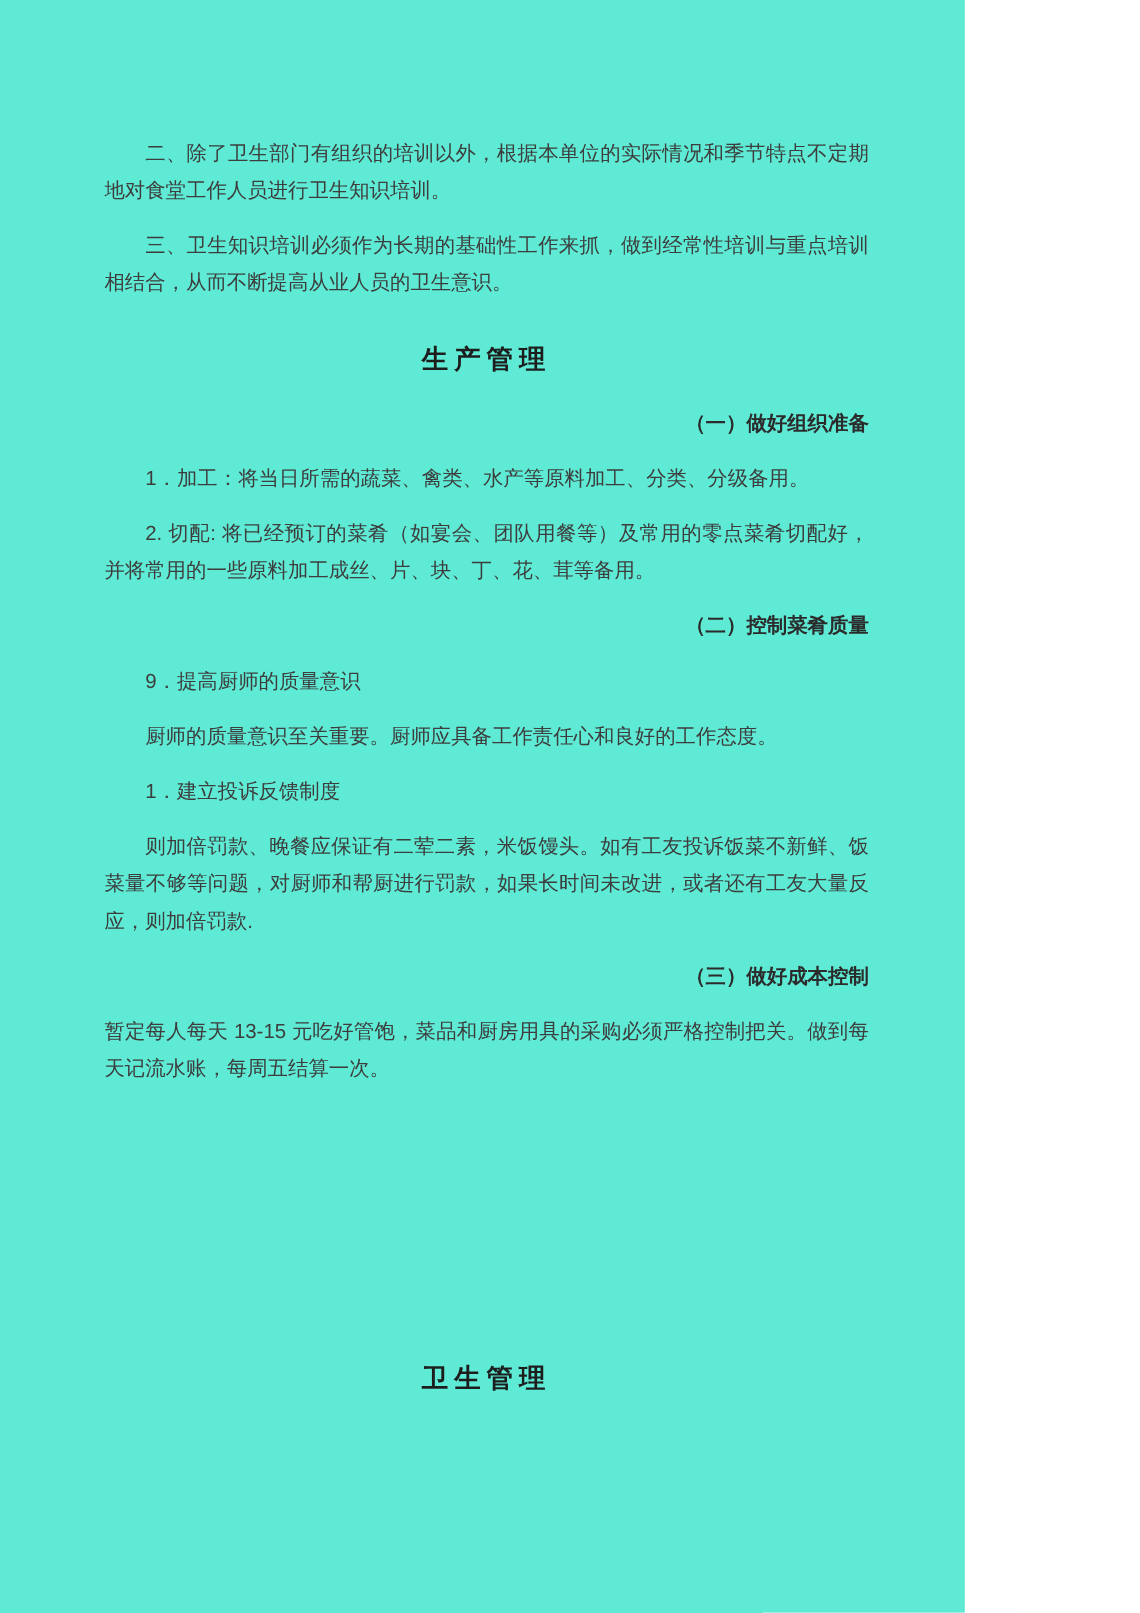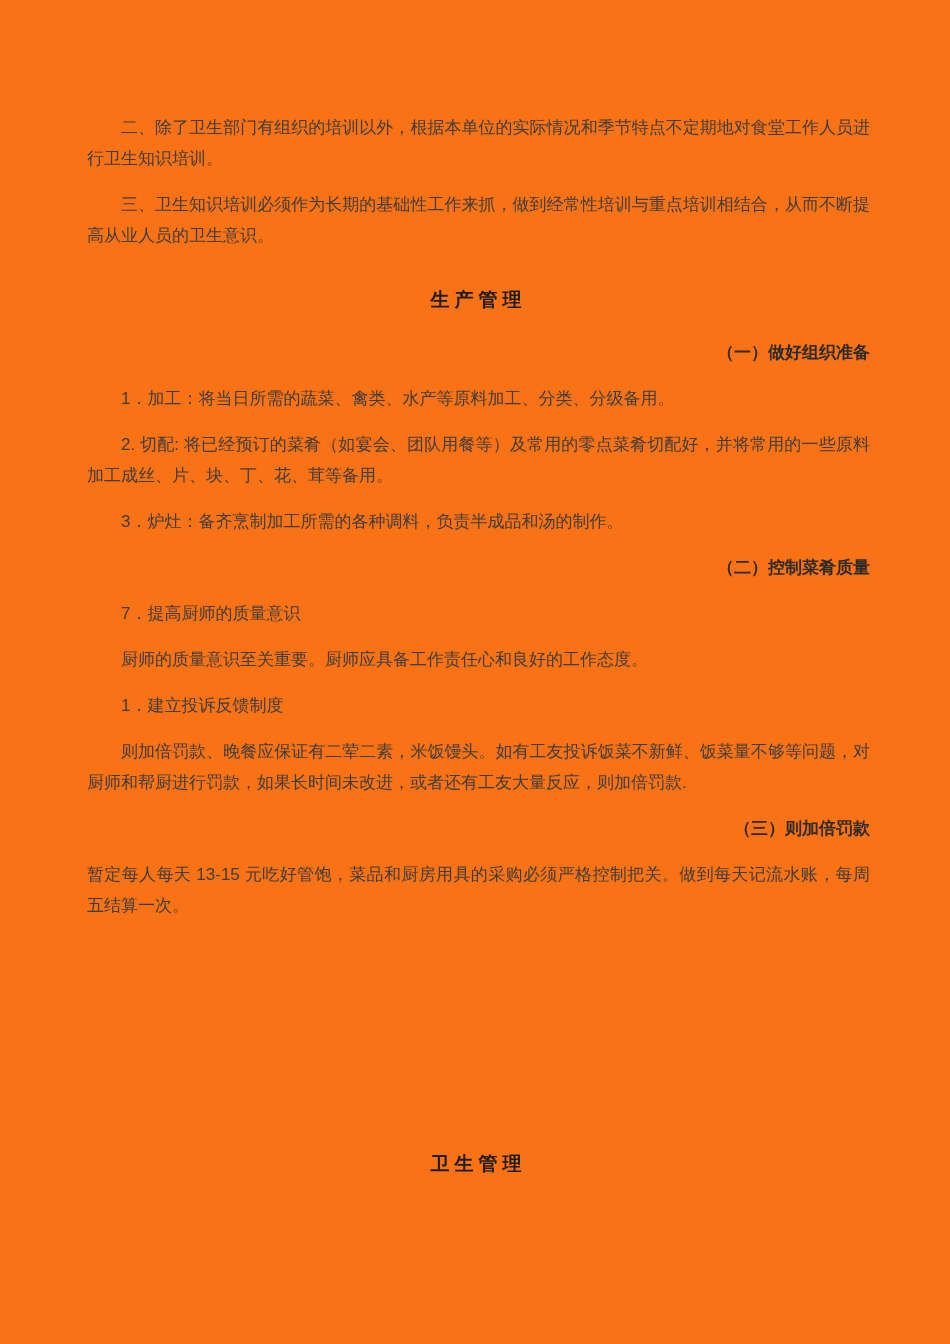"二、除了卫生部门有组织的培训以外，根据本单位的实际情况和季节特点不定期地对食堂工" .page { background: #f97316 -> #5eead4; width: 950px -> 804px }
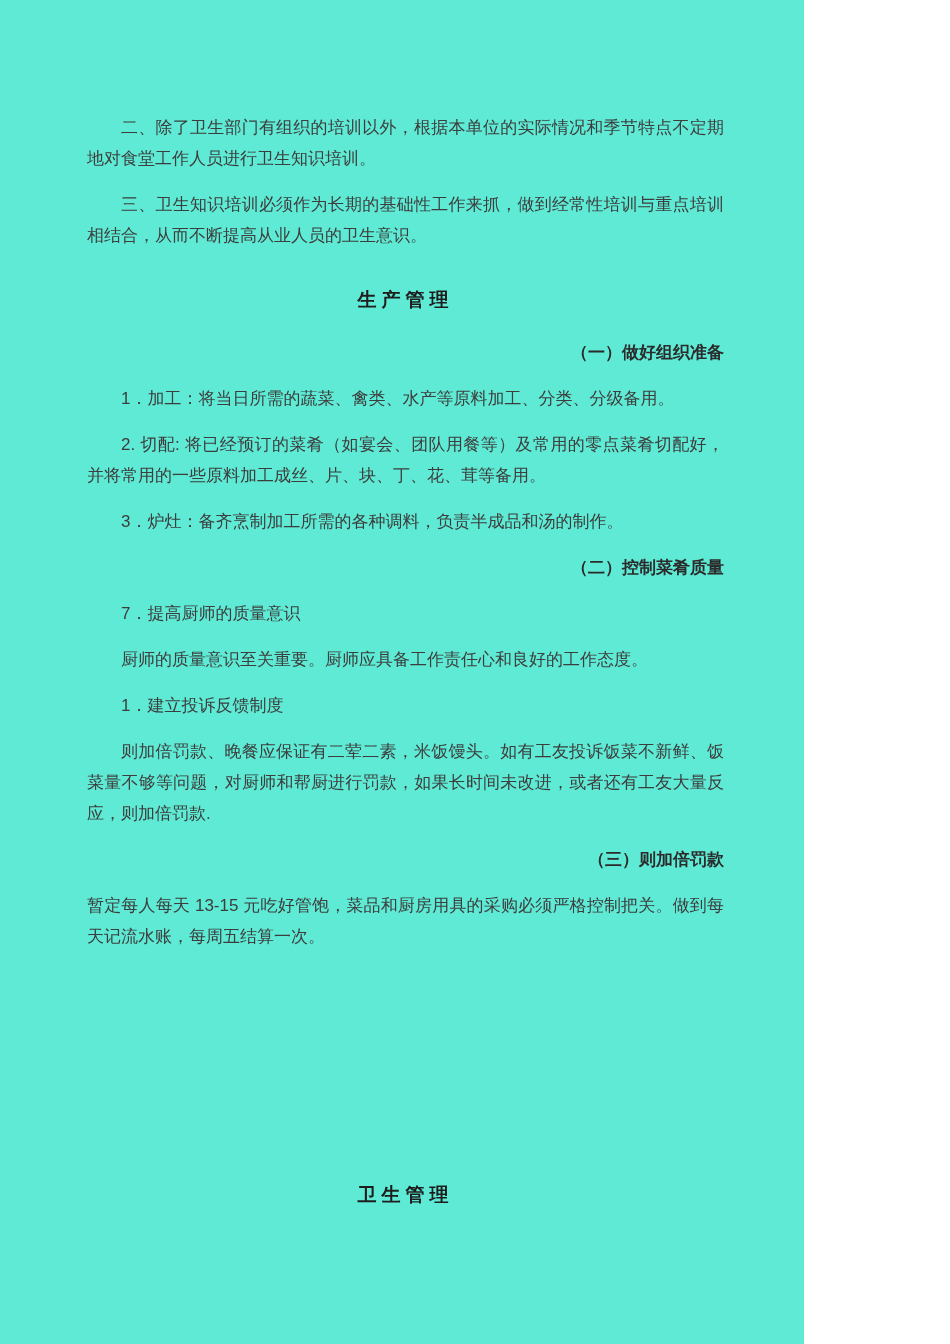"生产管理" h2.chapter-heading { font-size: 19px -> 22px }
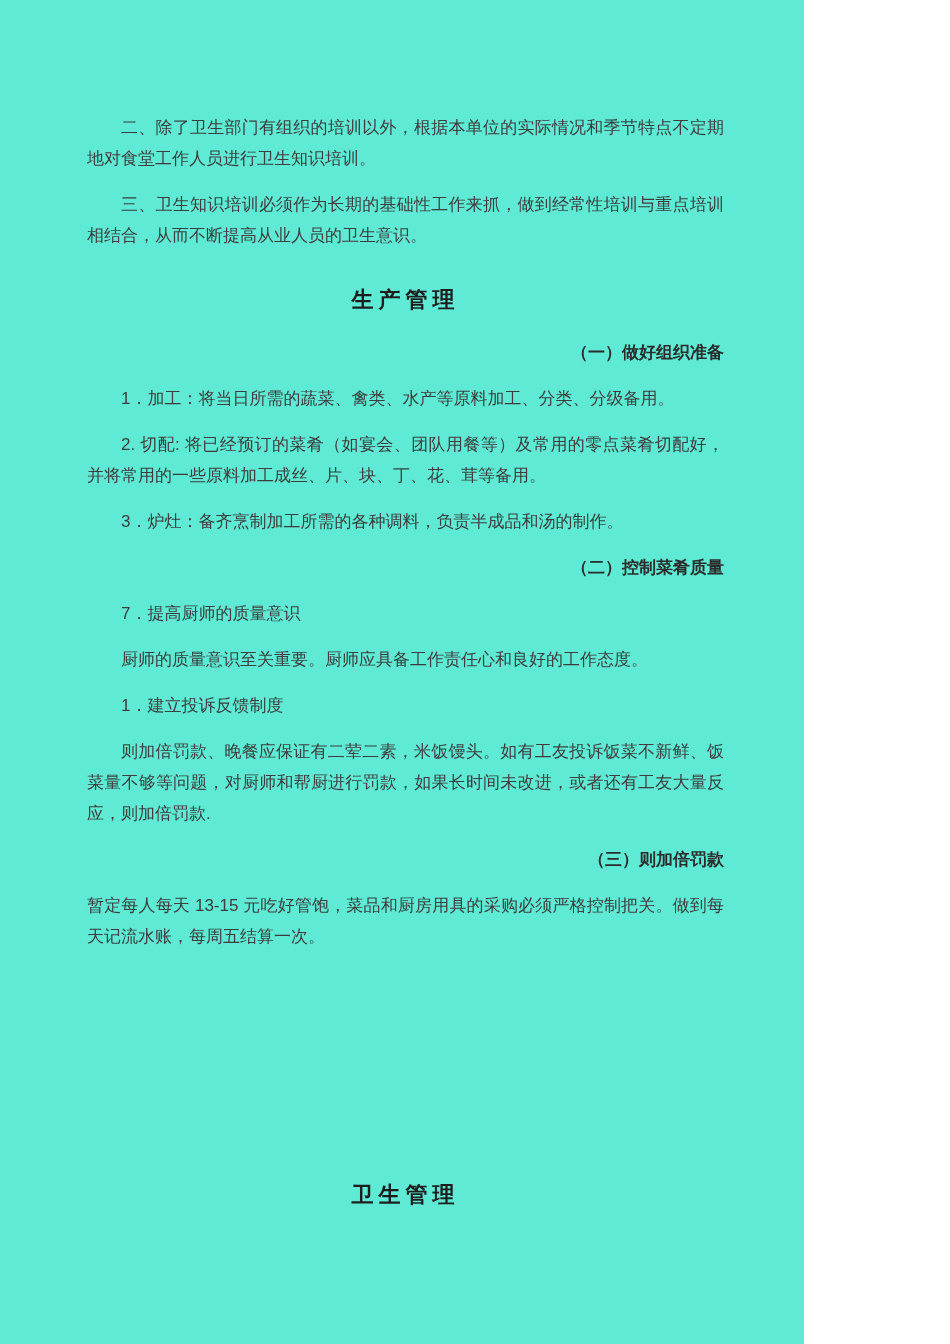"3．炉灶：备齐烹制加工所需的各种调料，负责半成品和汤的制作。" p.indent { html: <p>3．炉灶：备齐烹制加工所需的各种调料，负责半成品和汤的制作。</p> -> none }
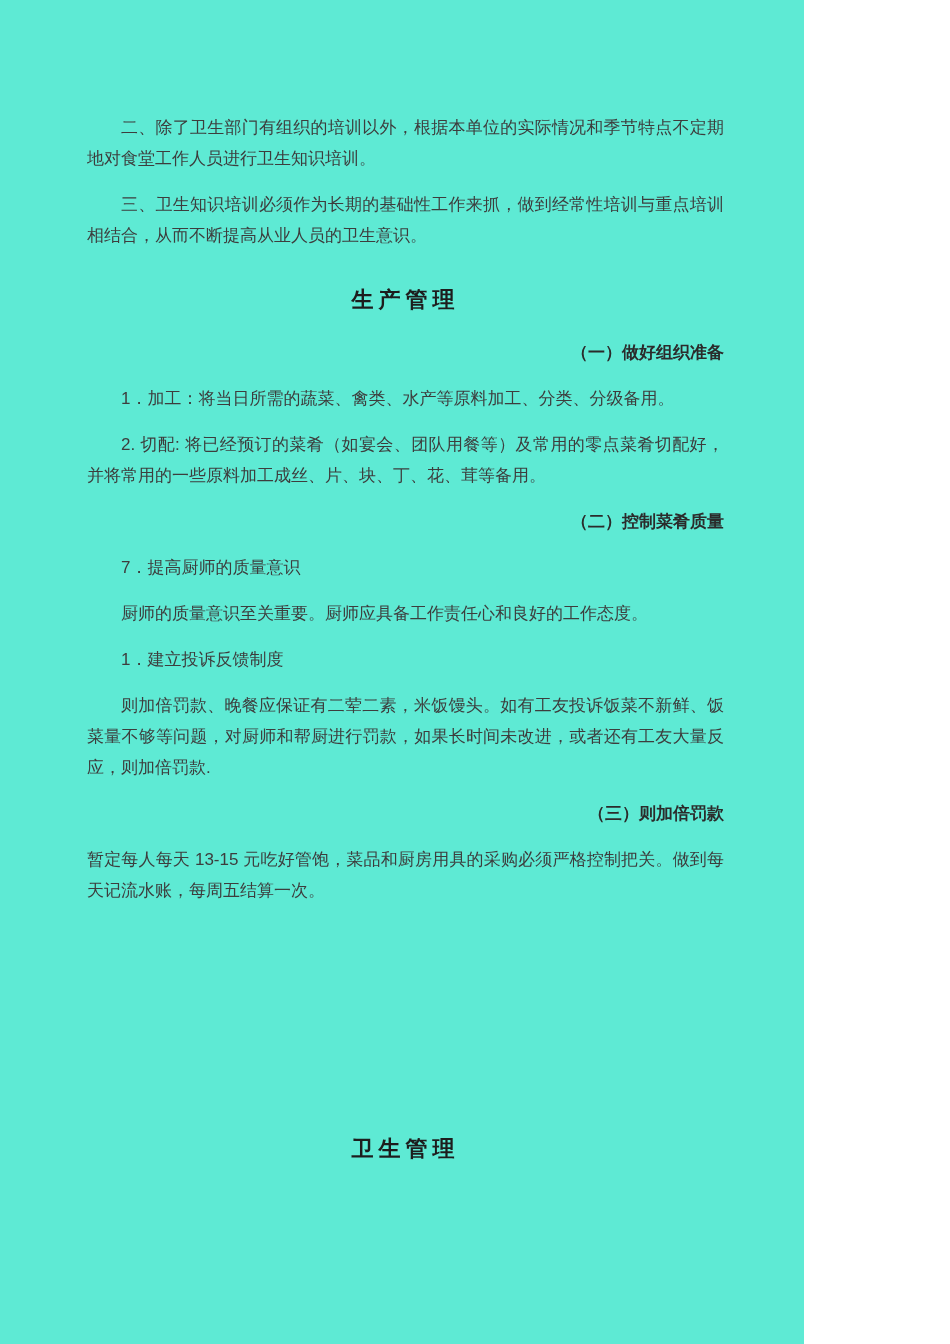"7．提高厨师的质量意识" p.indent { text: 7 -> 9 }
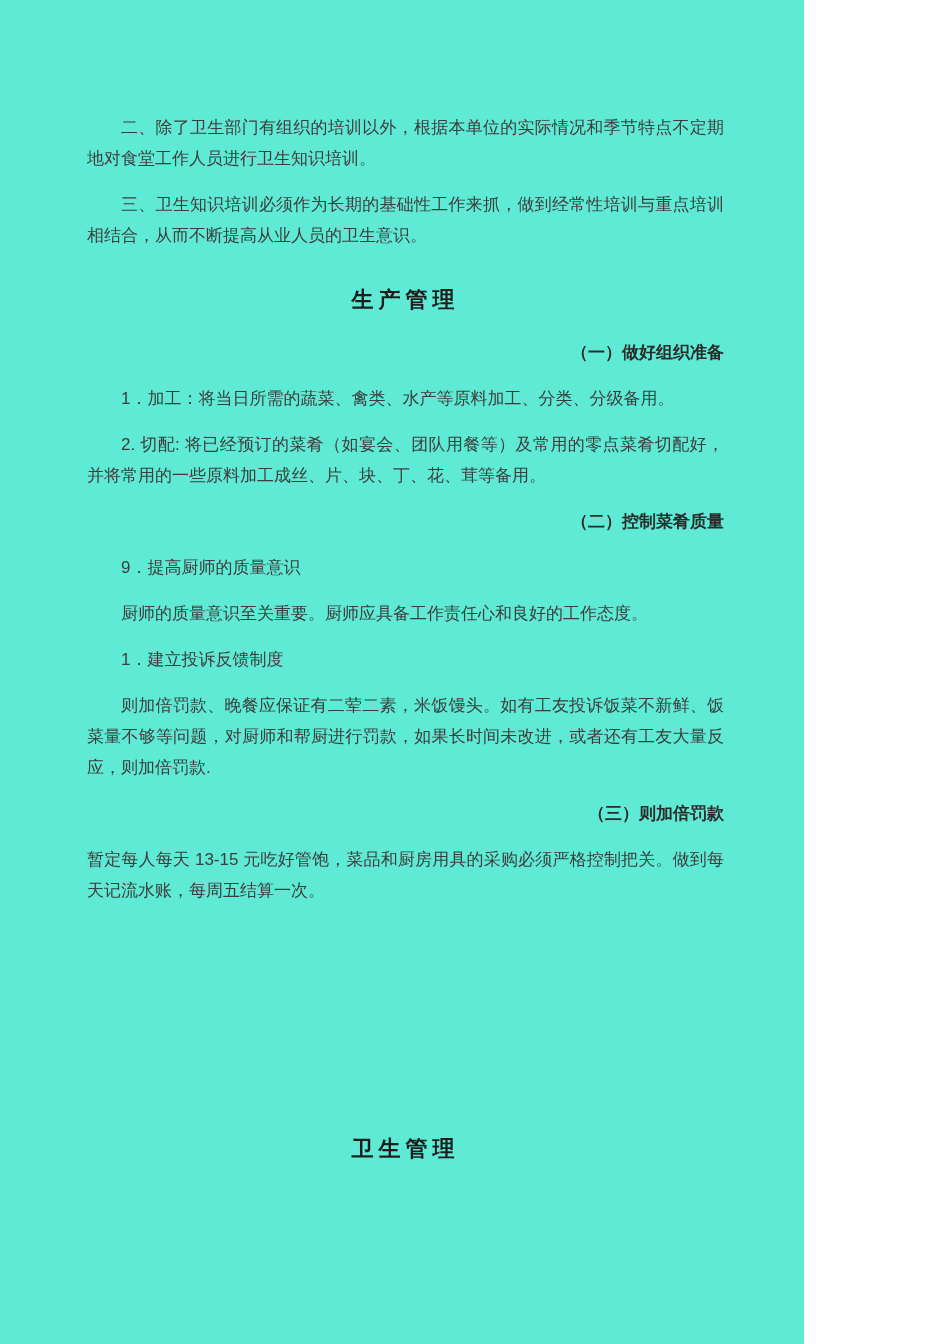"（三）则加倍罚款" h3.sub-heading { text: 则加倍罚款 -> 做好成本控制 }
